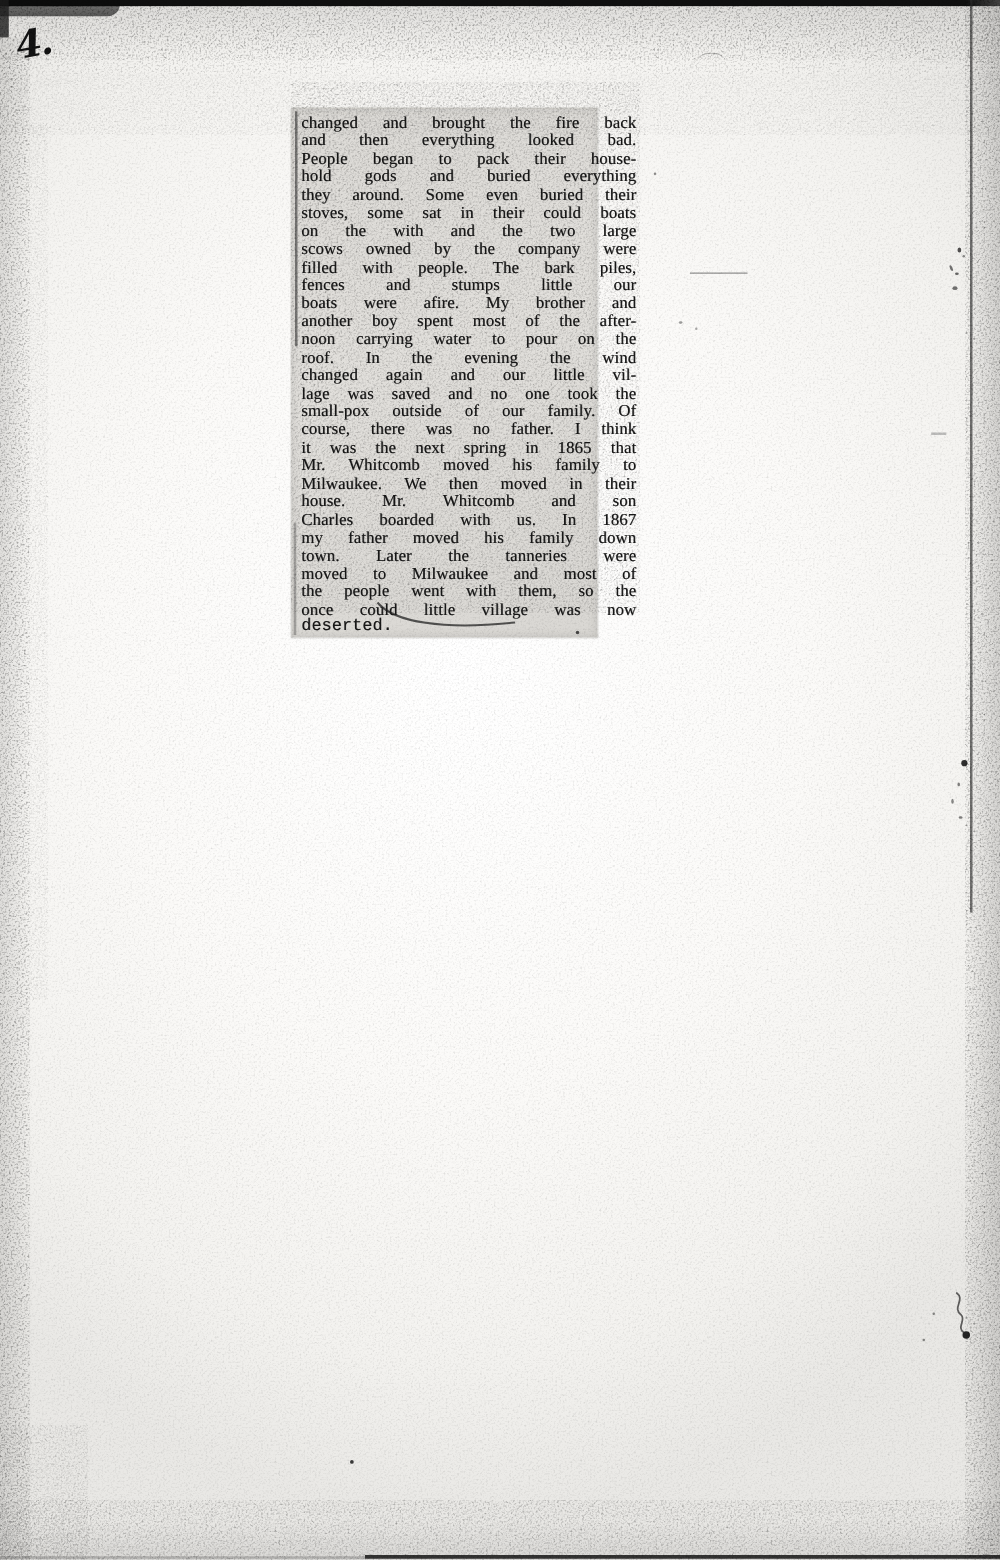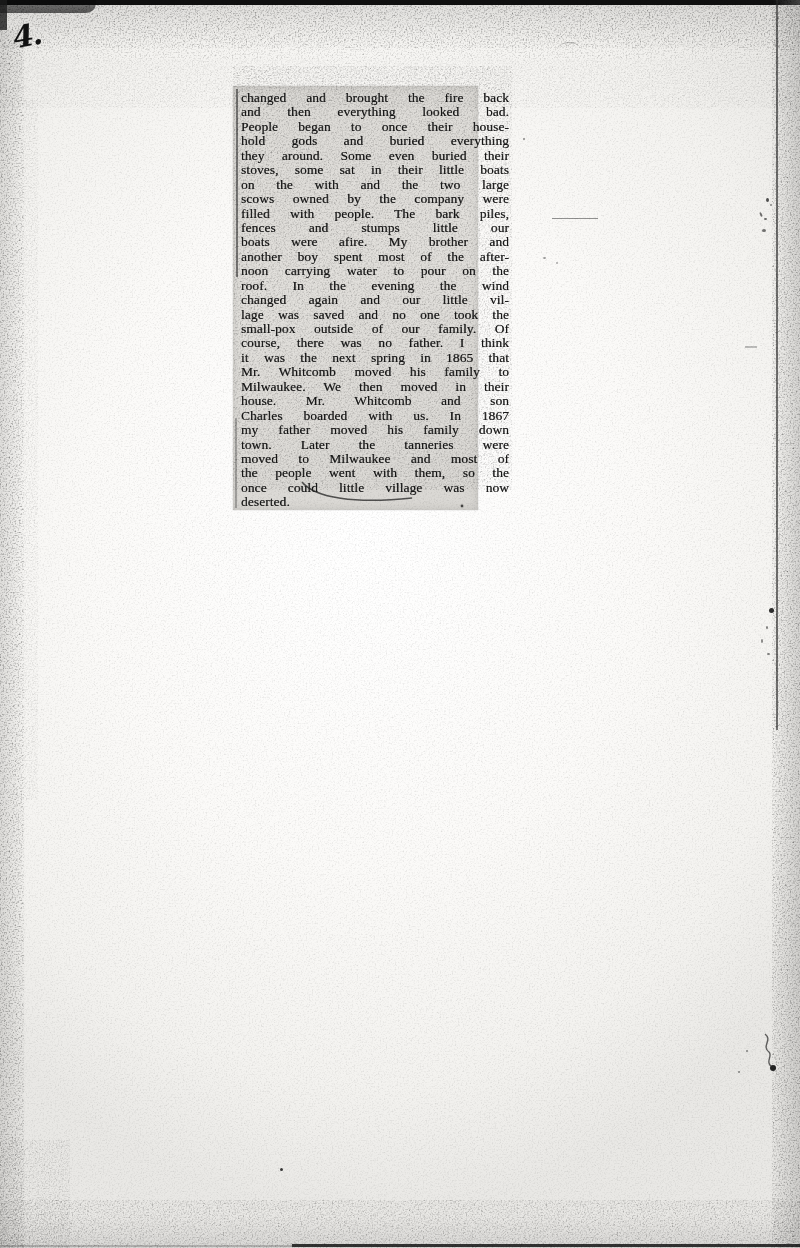"People began to once their" div.clip-line { text: once -> pack }
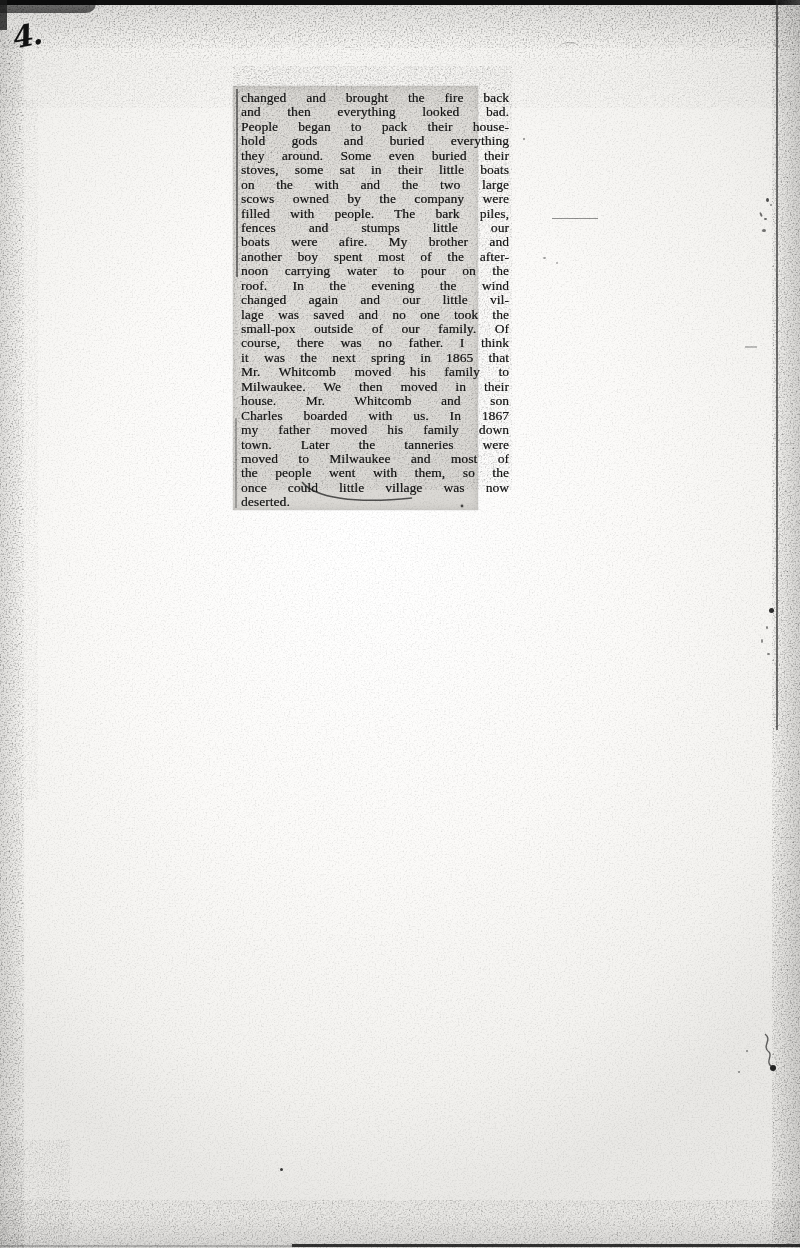"stoves, some sat in their" div.clip-line { text: little -> could }
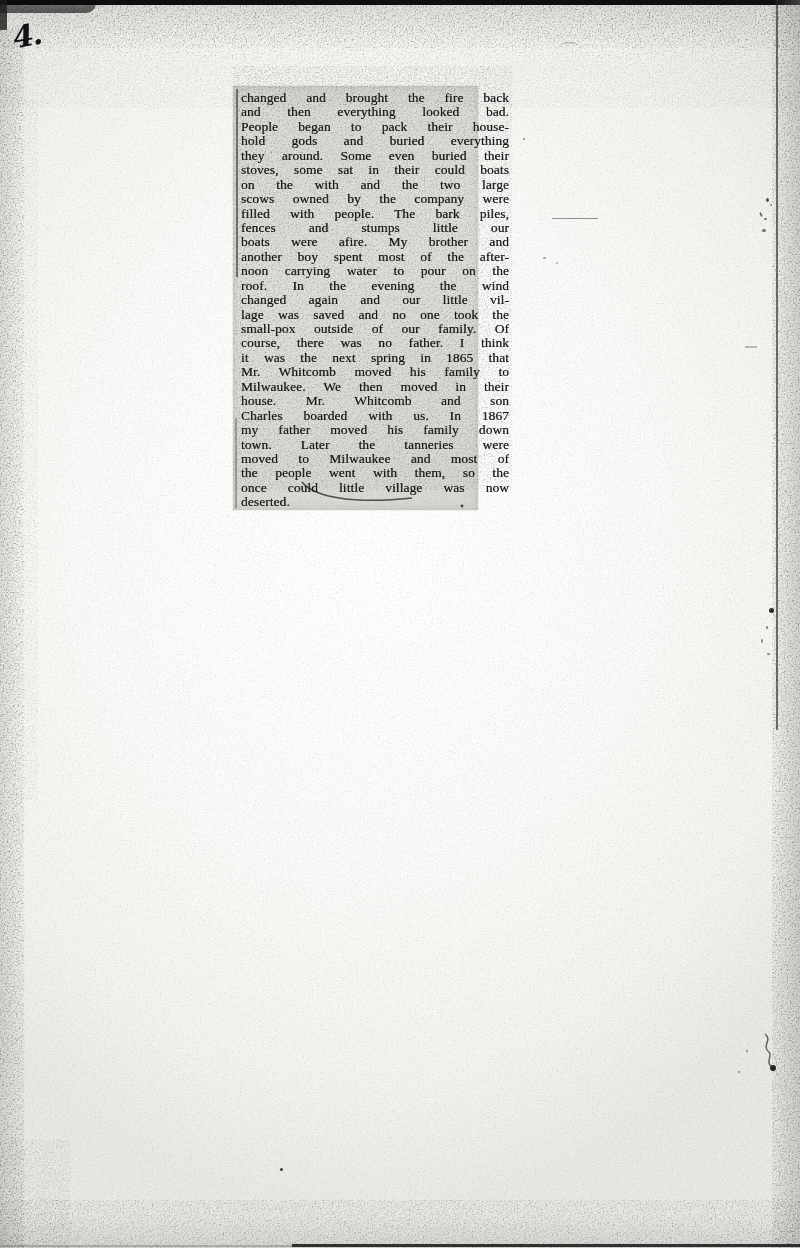"deserted." .clip-line.last { font-family: none -> Liberation Mono, monospace }
